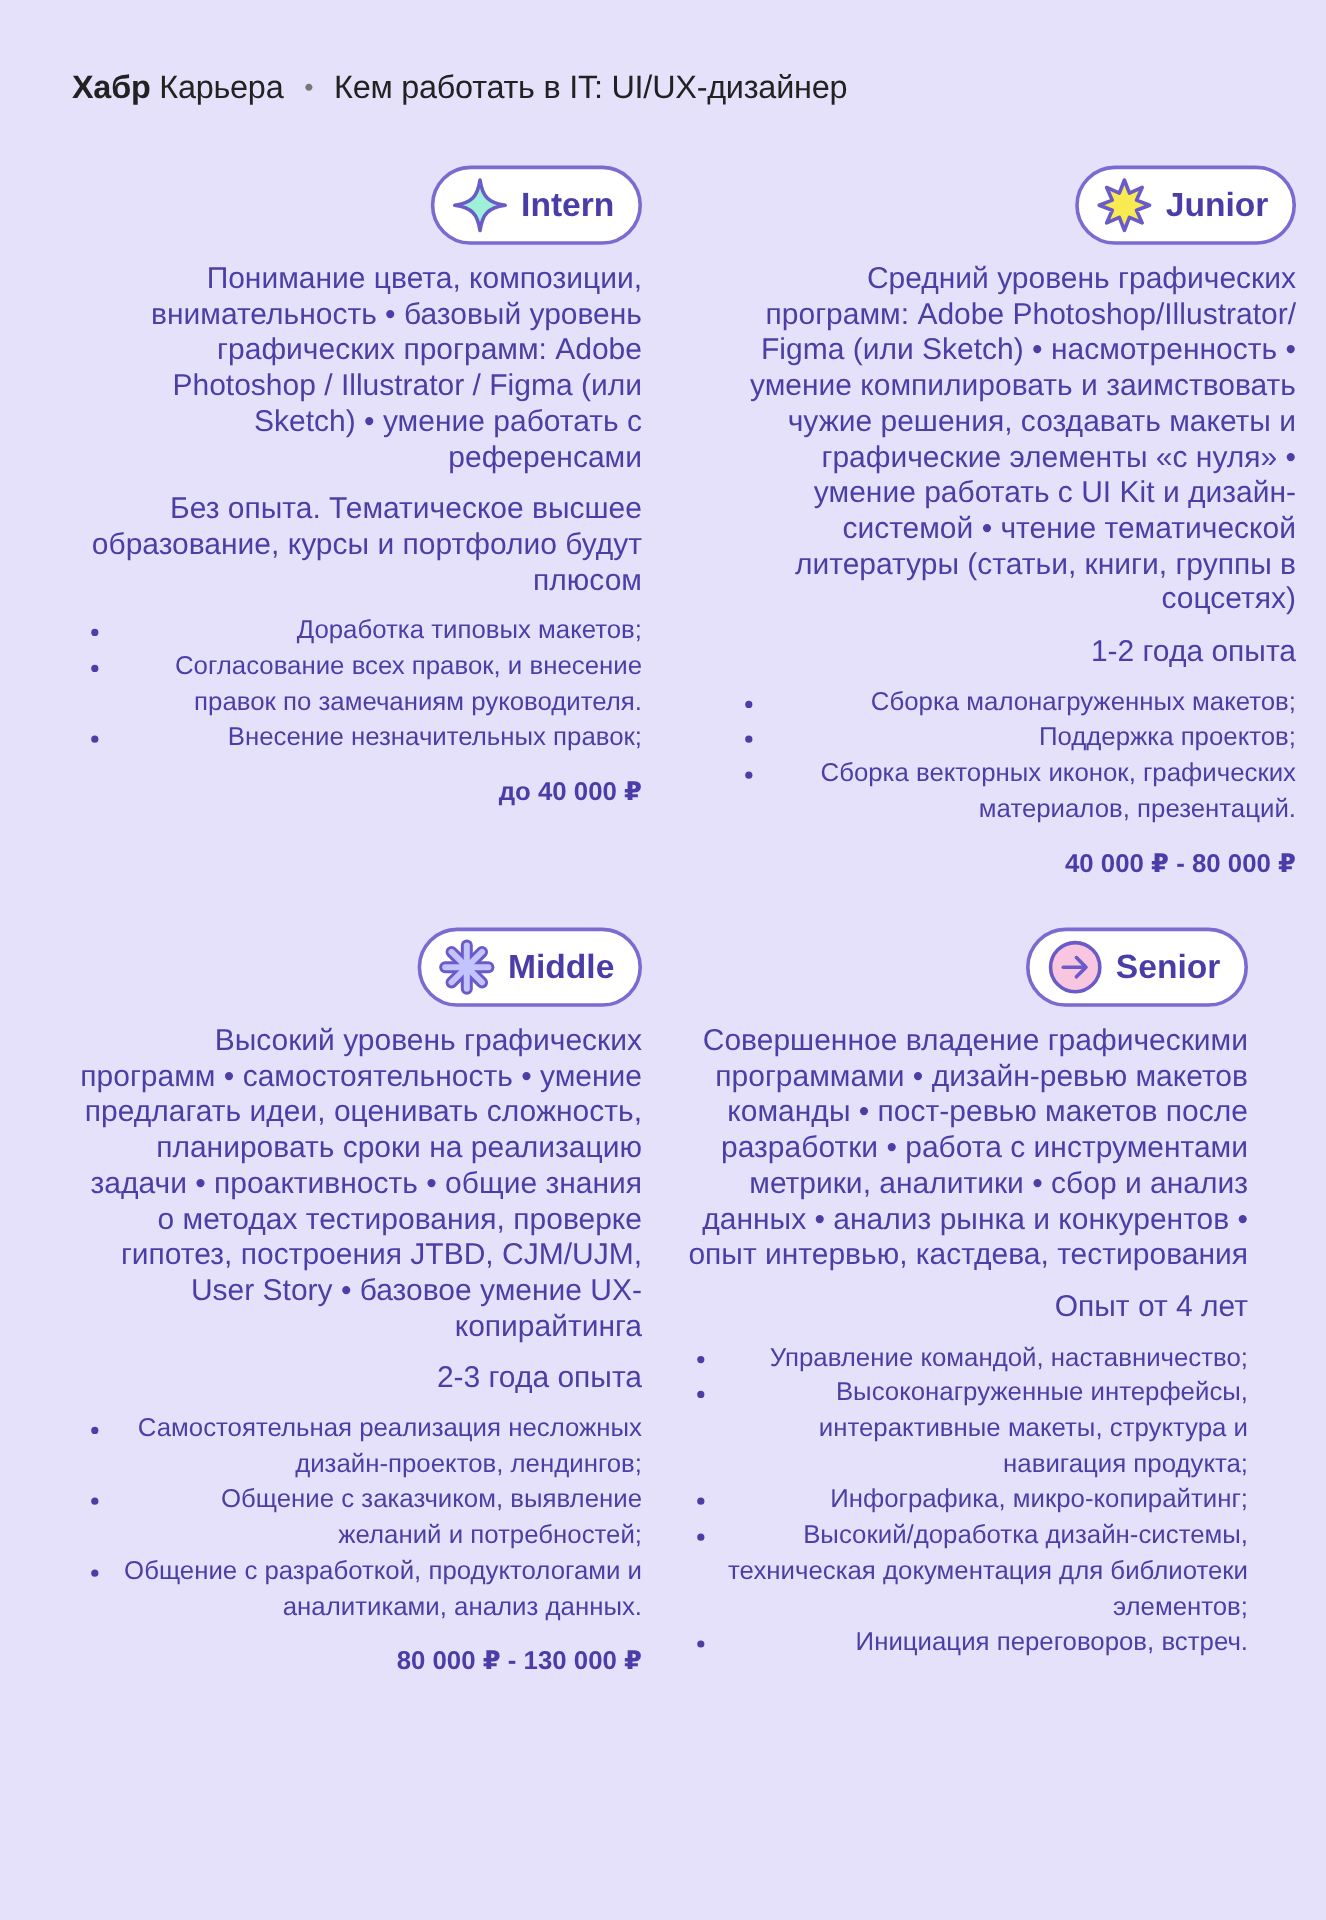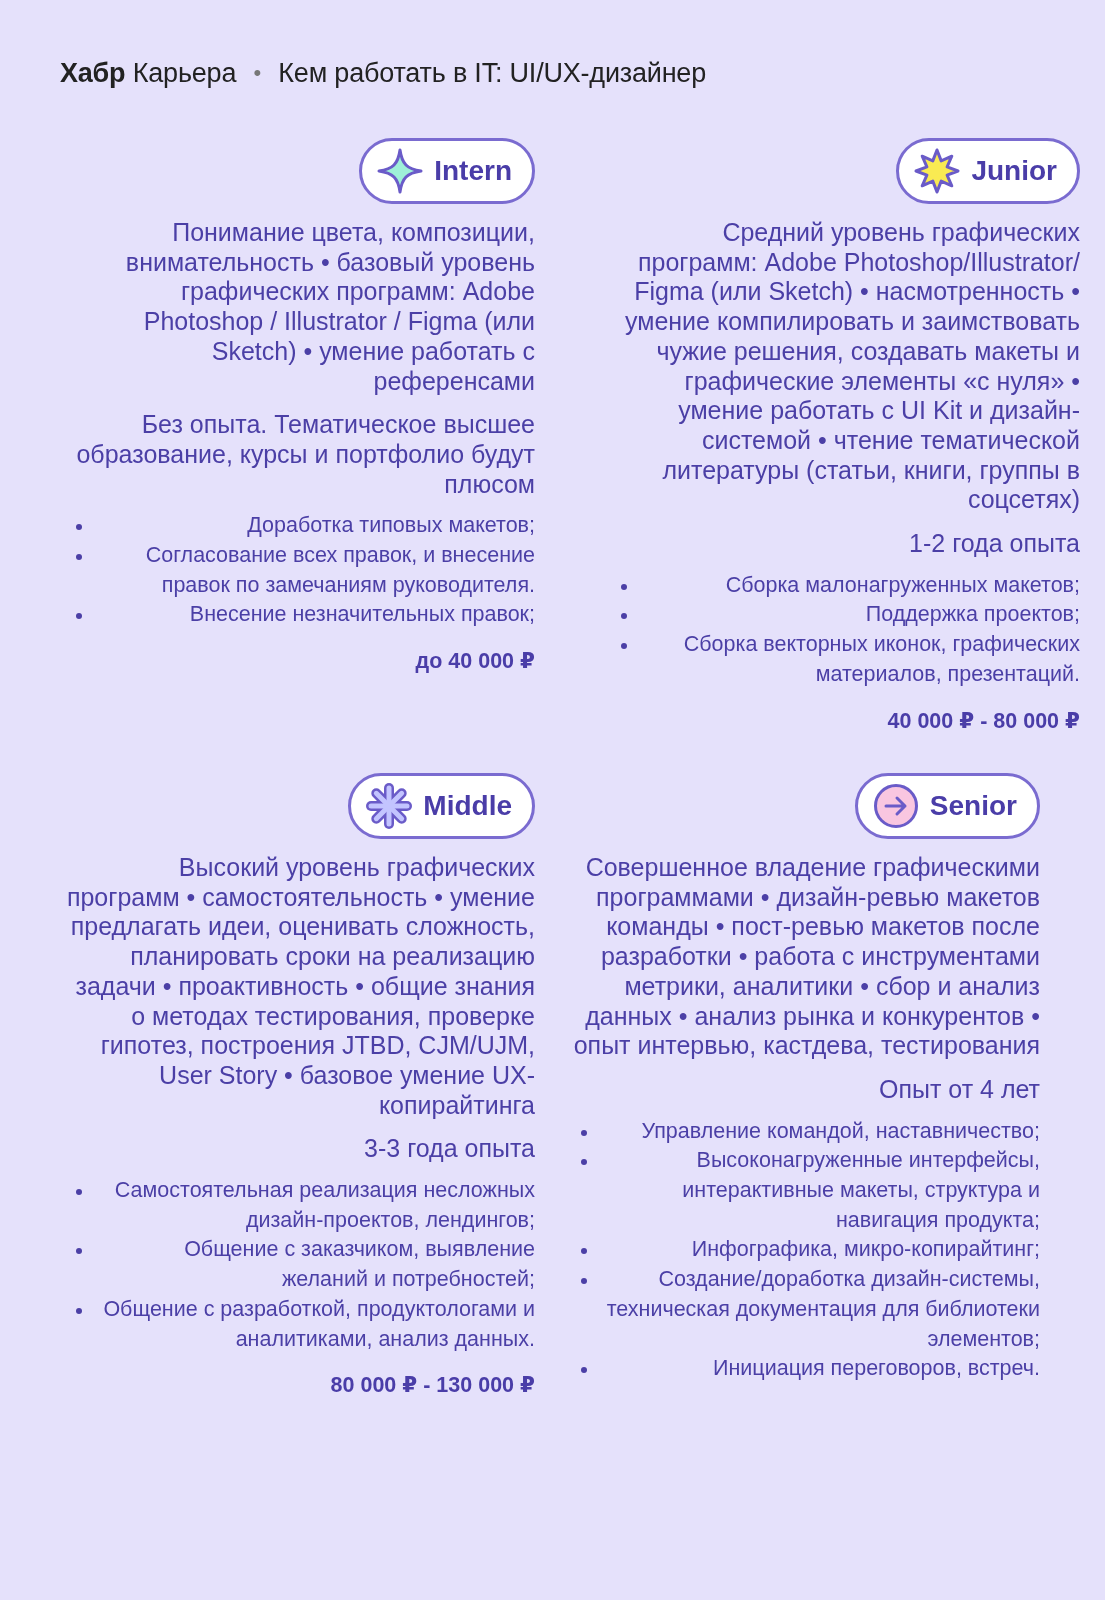"3-3 года опыта" p.para { text: 3-3 -> 2-3 }
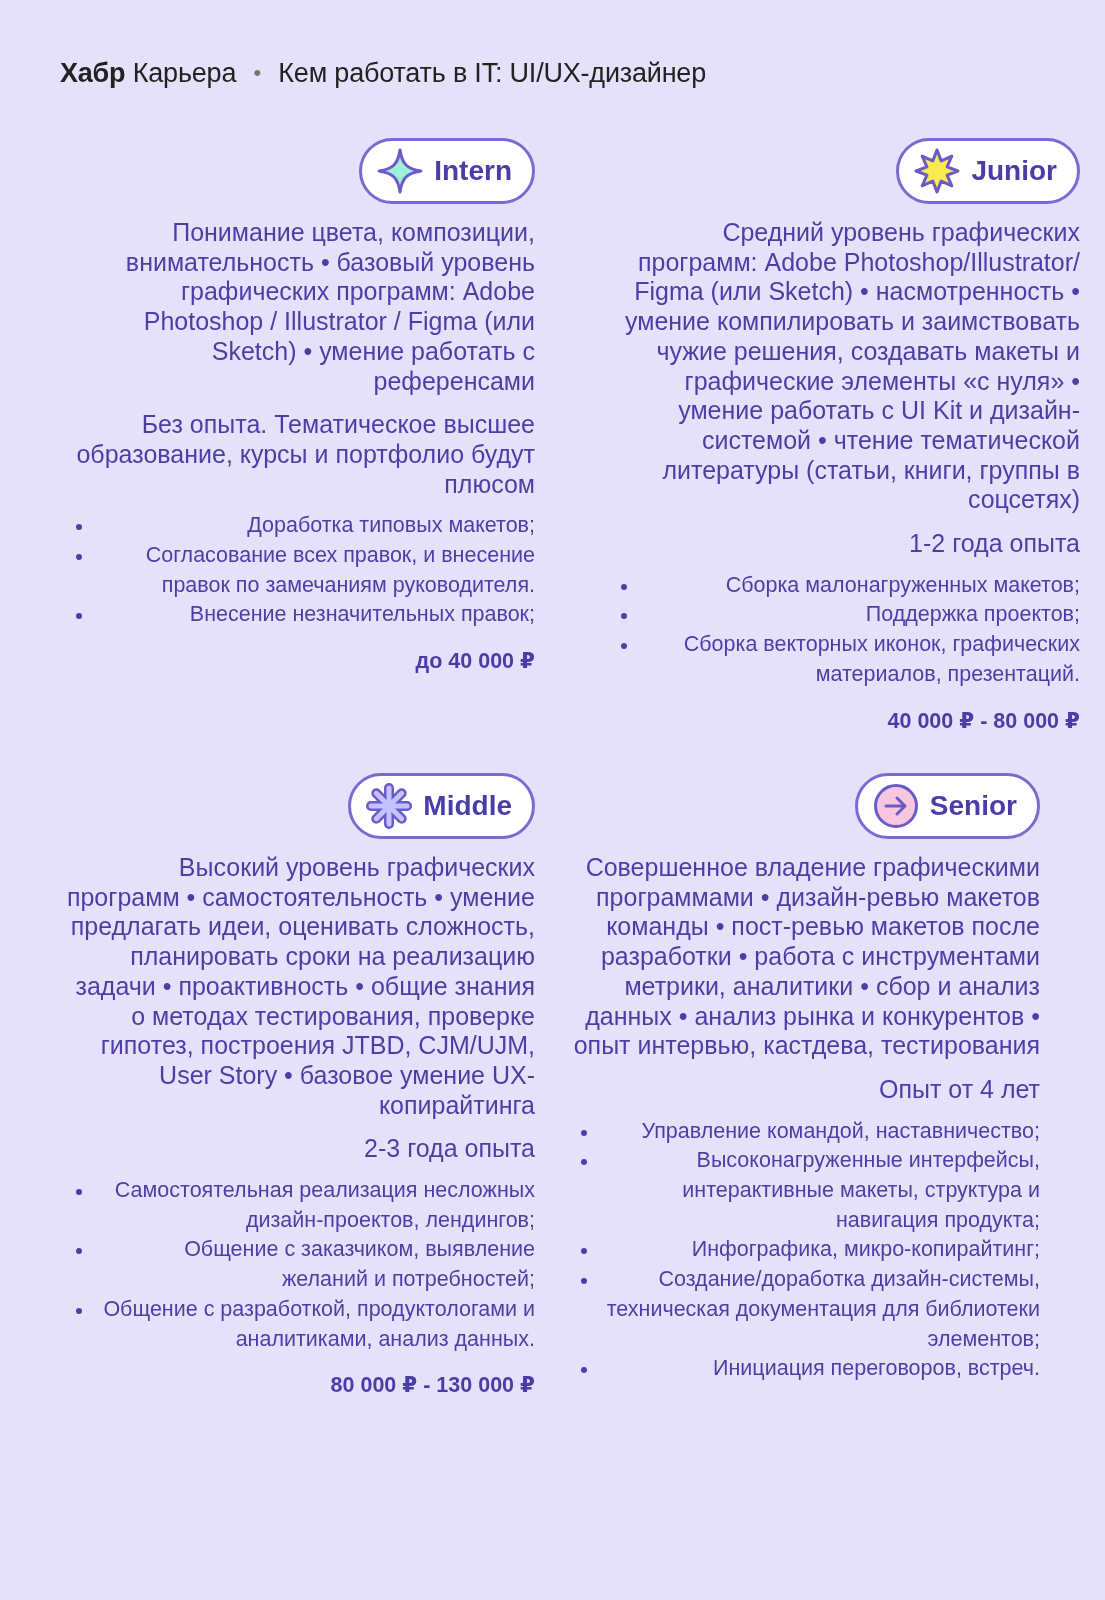"Создание/доработка дизайн-системы," li { text: Создание/доработка -> Высокий/доработка }
